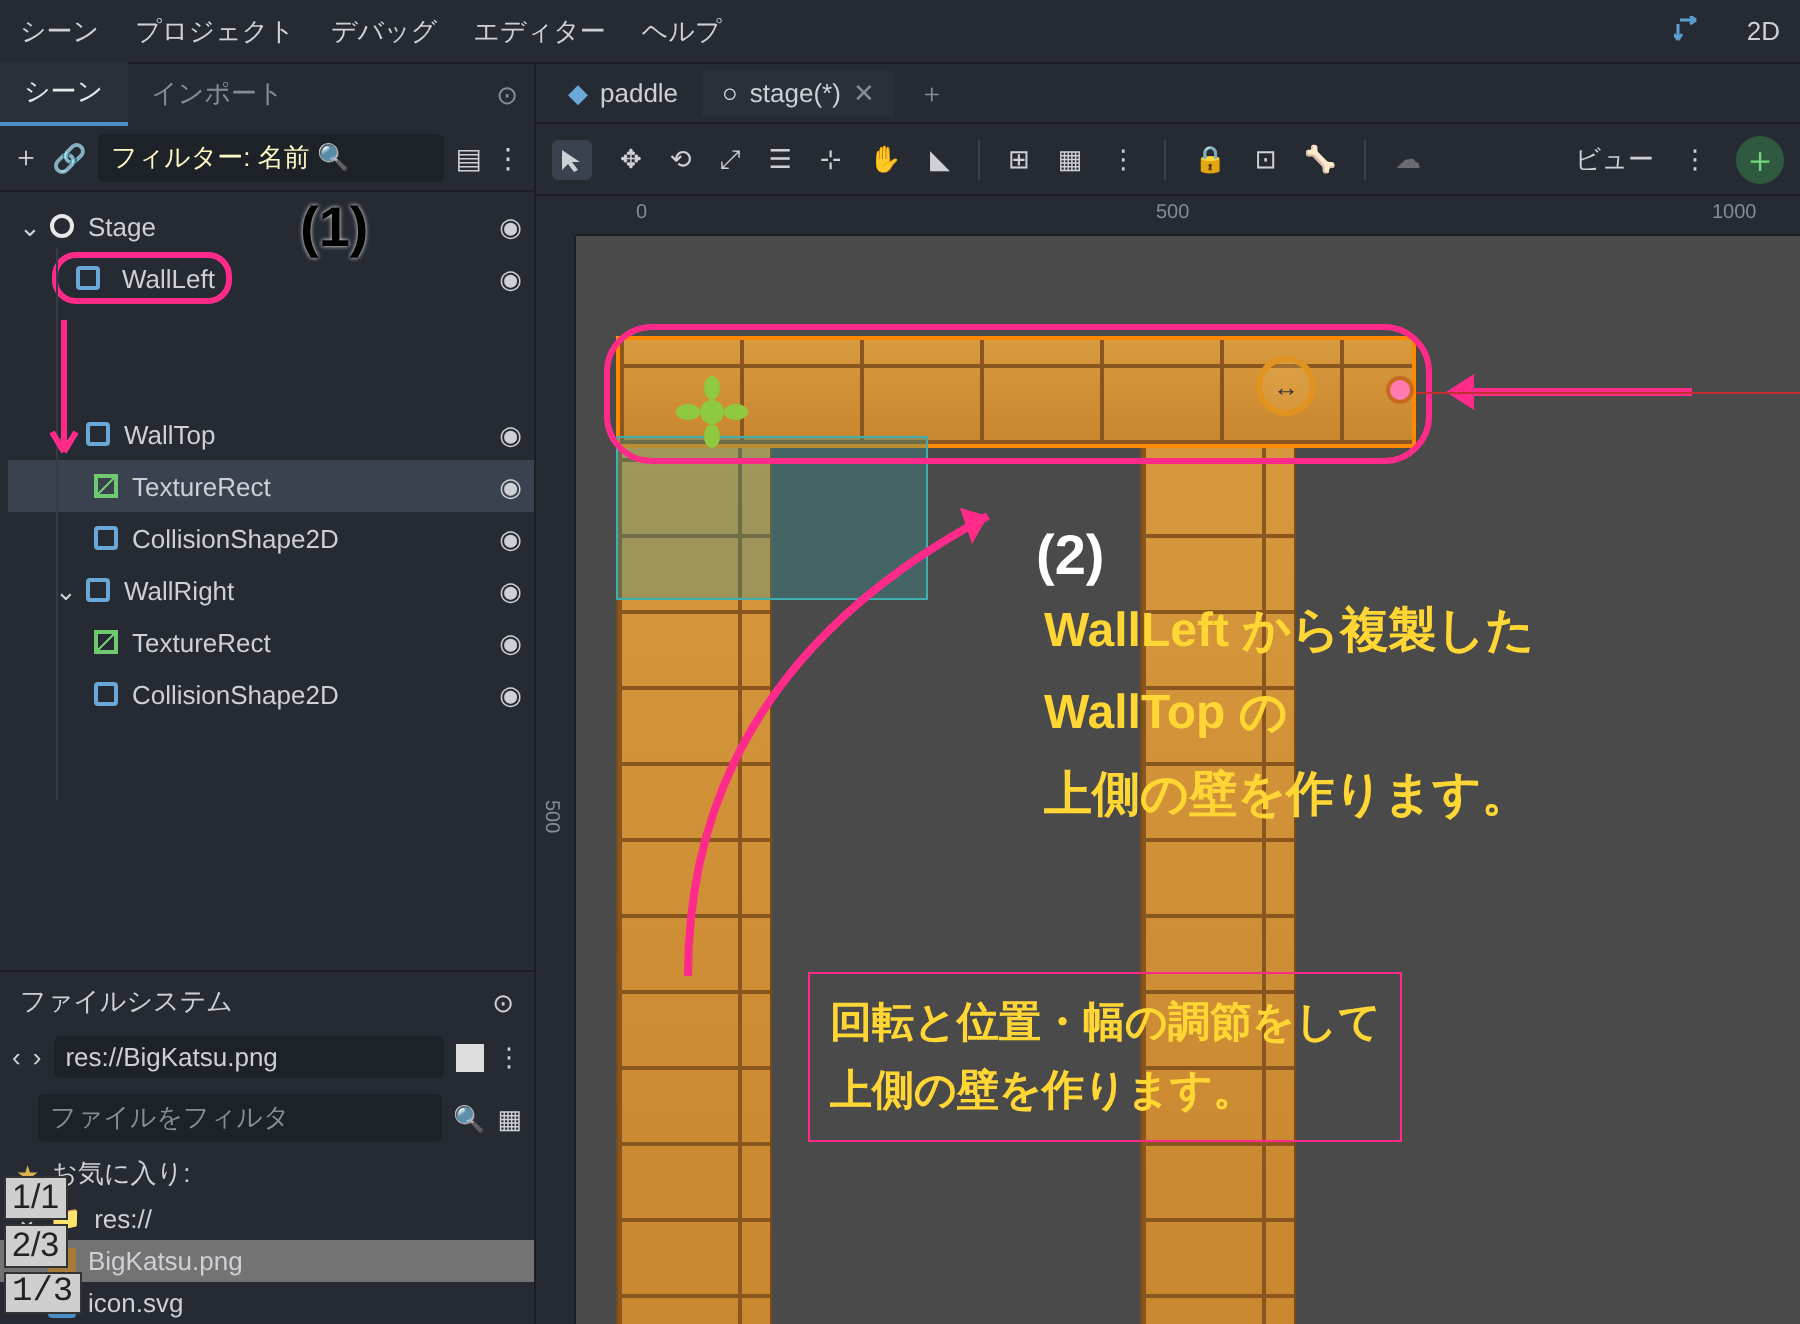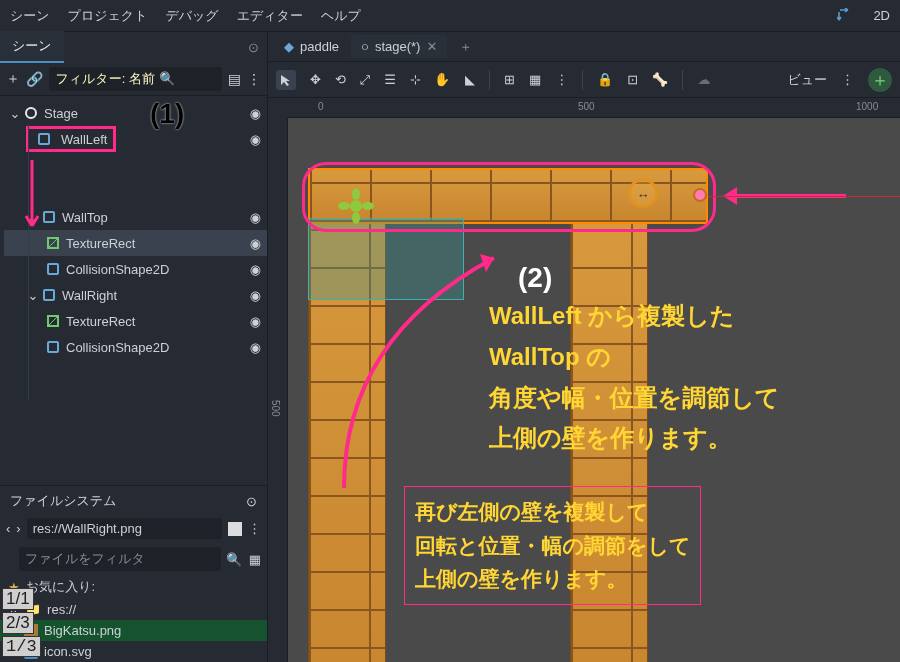"インポート" div.tab { html: none -> <div>インポート</div> }
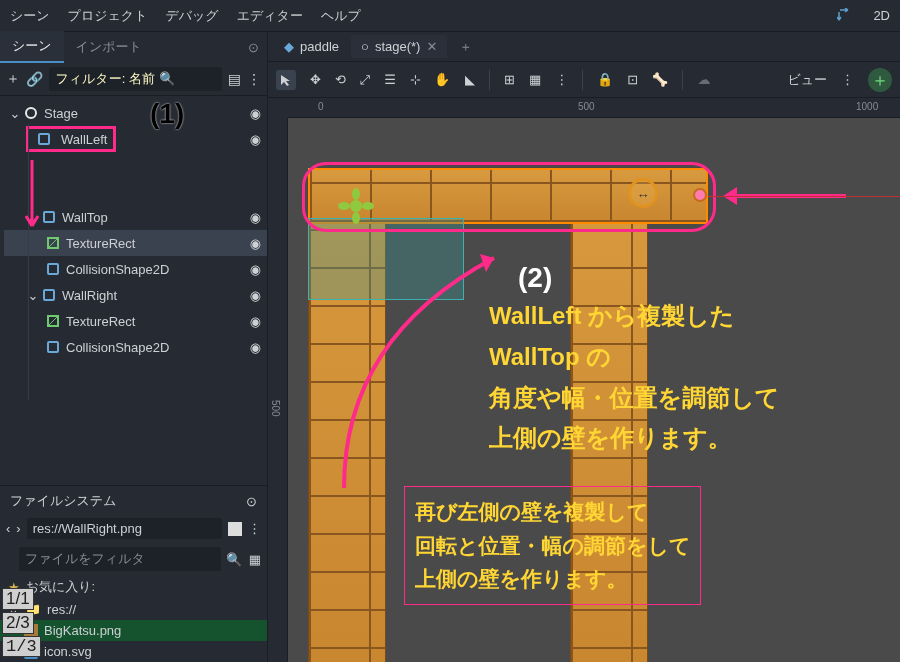"WallLeft" .pink-box { border-radius: 0 -> 12px }
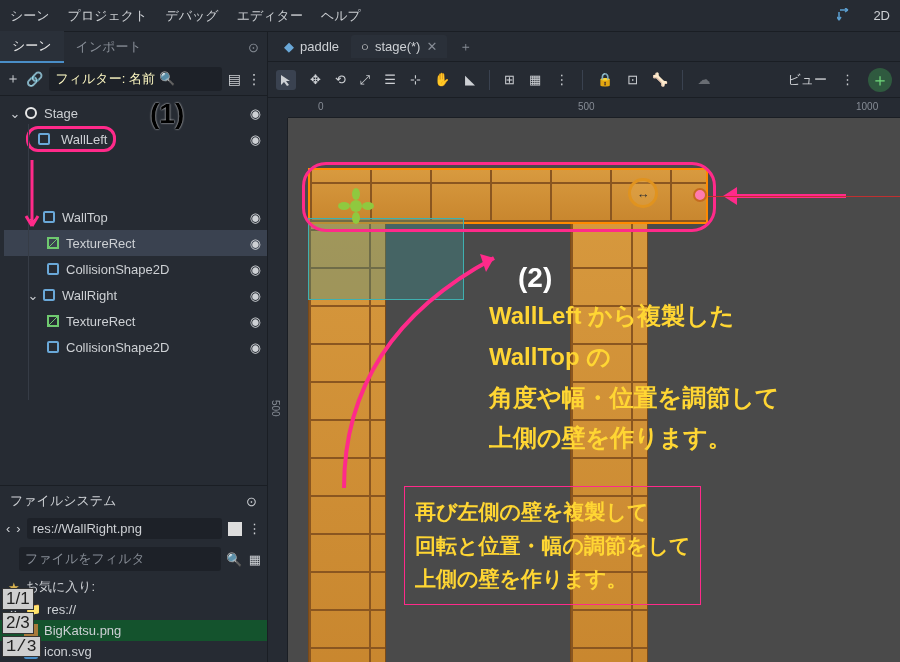"WallLeft から複製した" div.anno { left: 201px -> 234px }
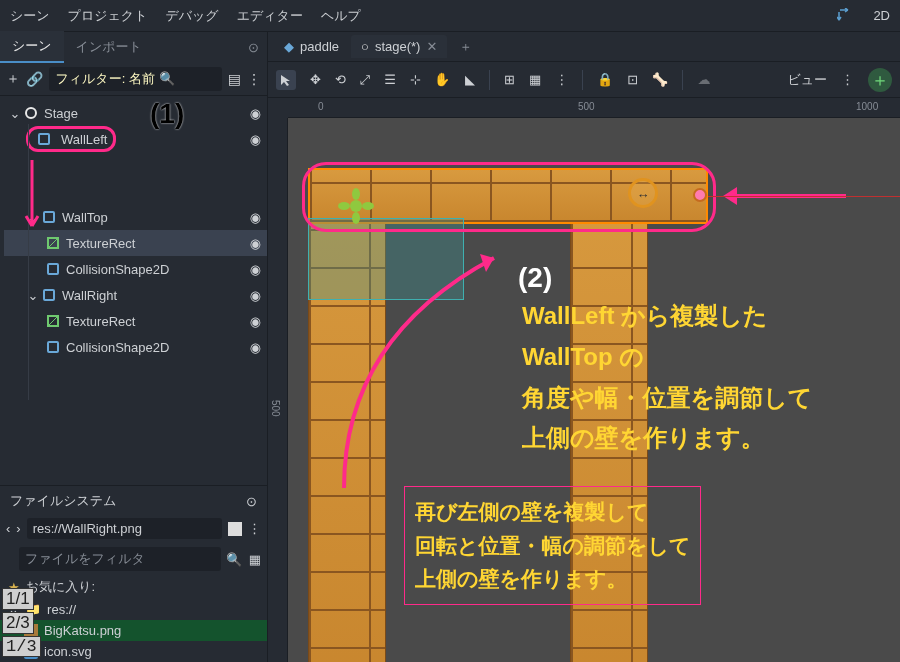"角度や幅・位置を調節して" div { html: <div>角度や幅・位置を調節して</div> -> none }
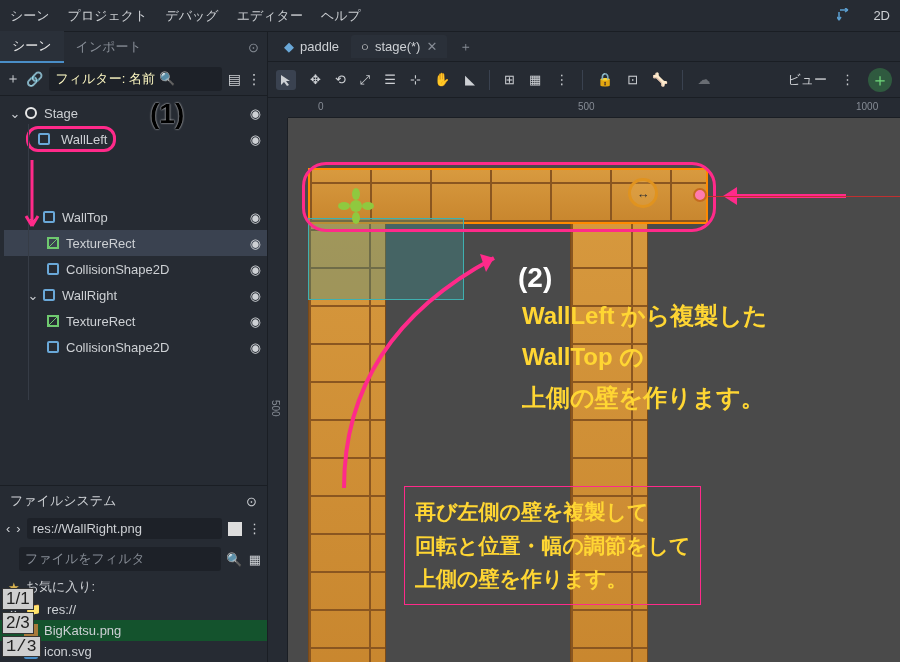"再び左側の壁を複製して" div { html: <div>再び左側の壁を複製して</div> -> none }
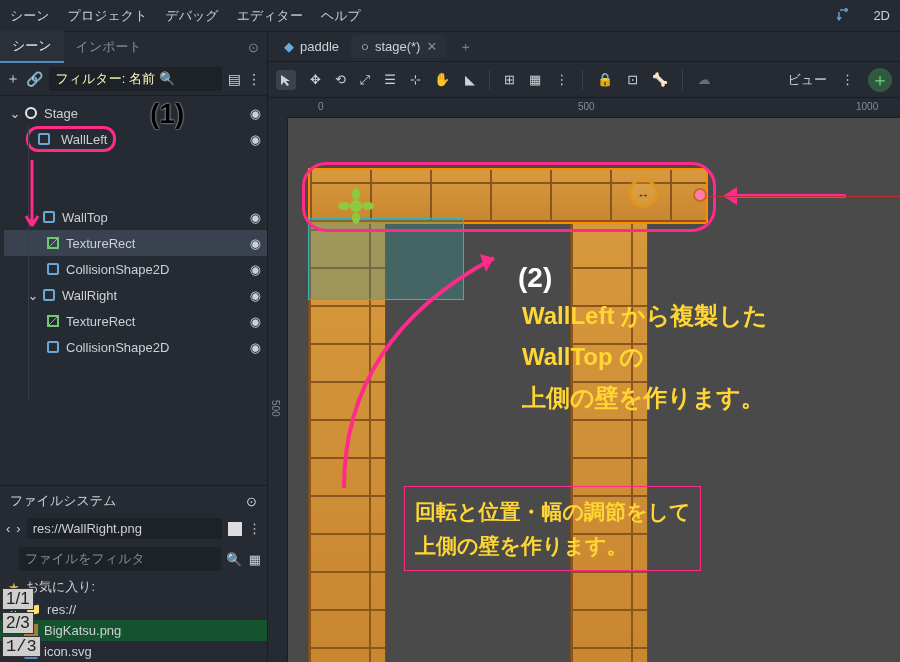"res://WallRight.png" div.fs-path { text: res://WallRight.png -> res://BigKatsu.png }
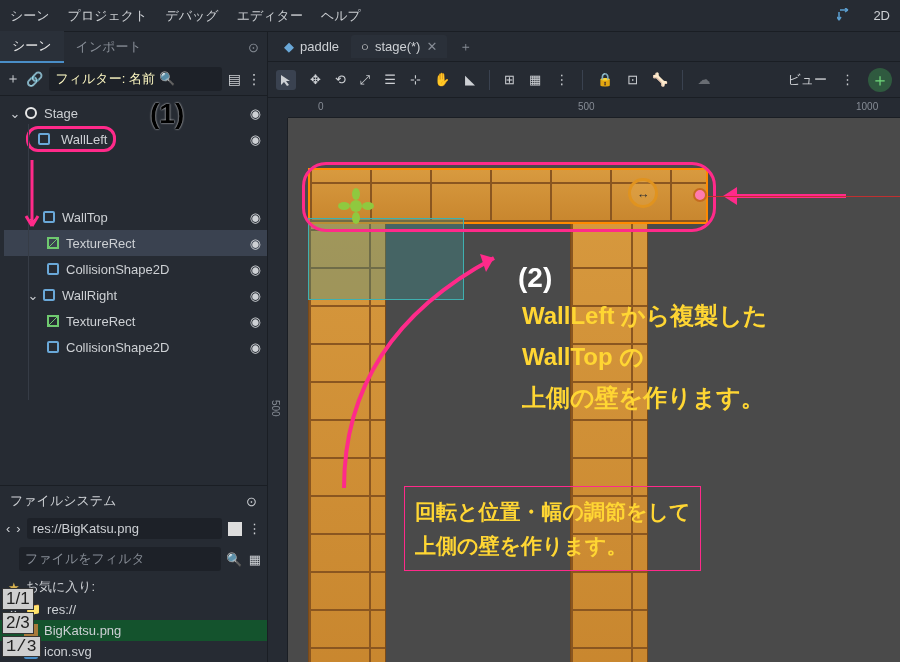"BigKatsu.png" .fs-item.selected { background: #14532d -> #737373 }
